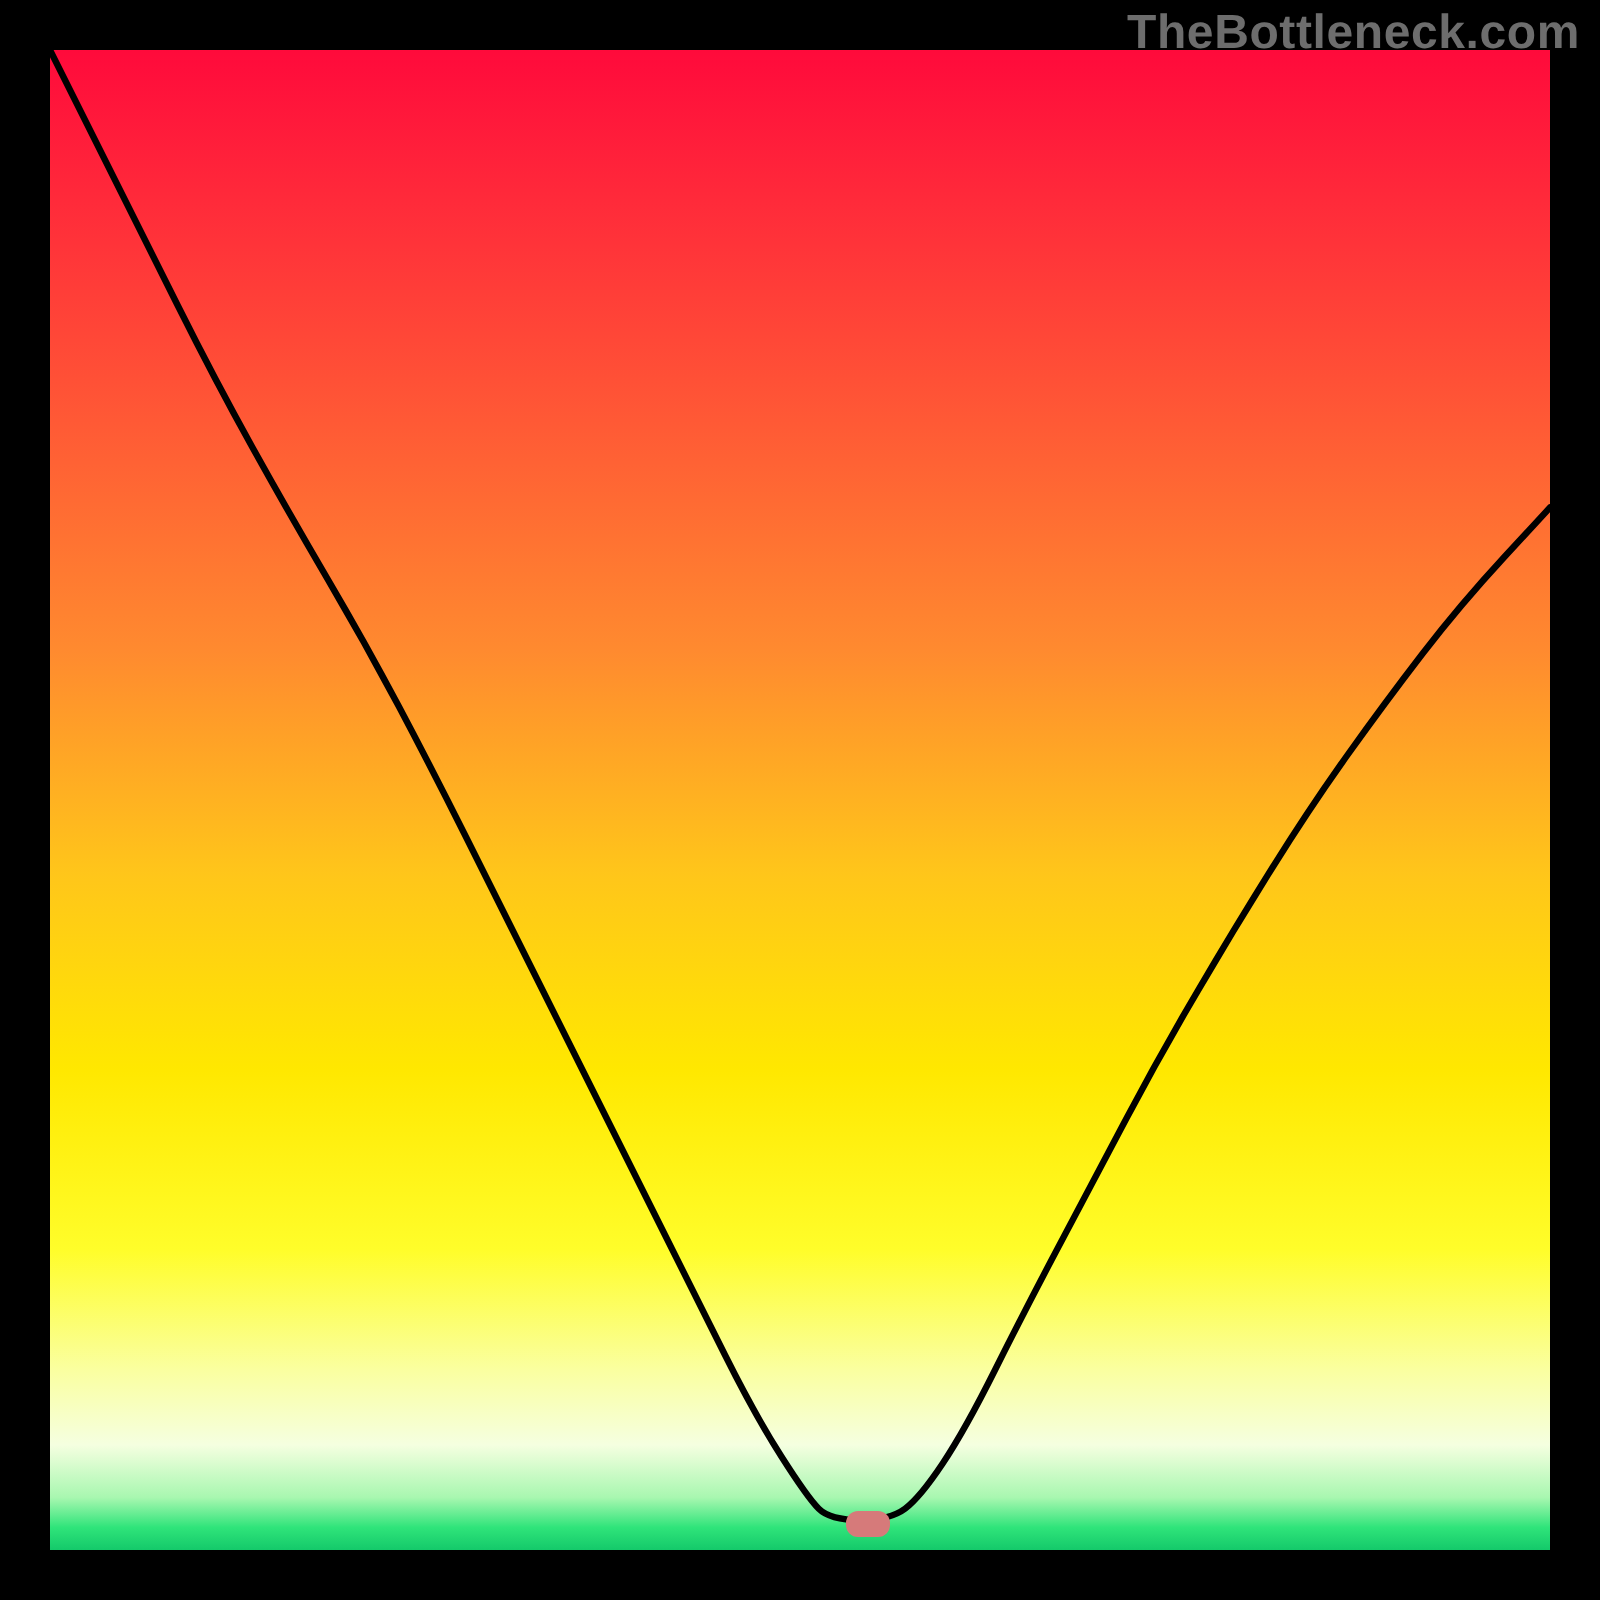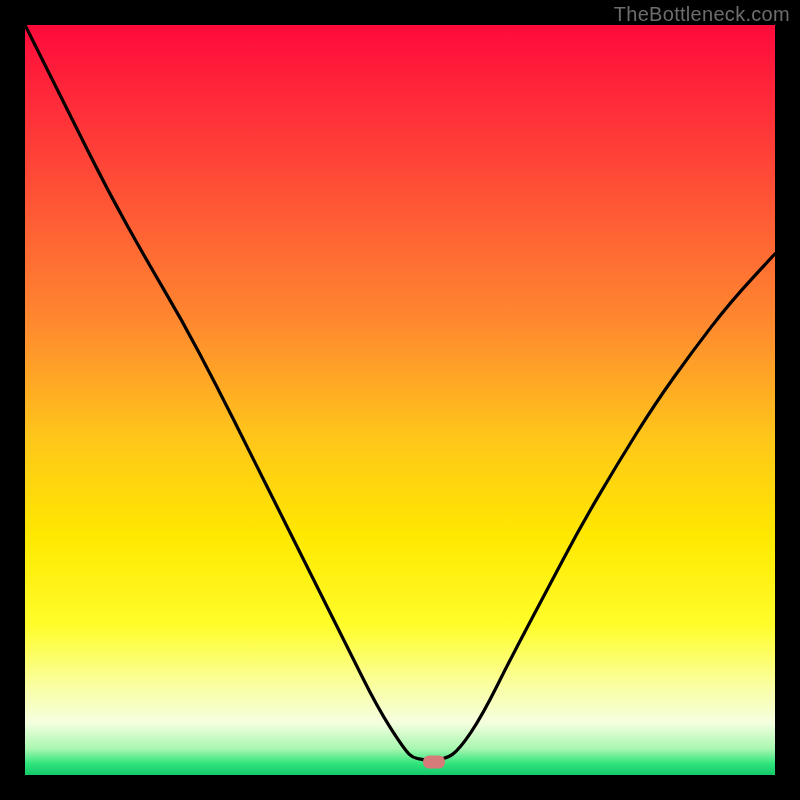"TheBottleneck.com" .attribution { font-size: 20px -> 24px; font-weight: 400 -> 700 }
